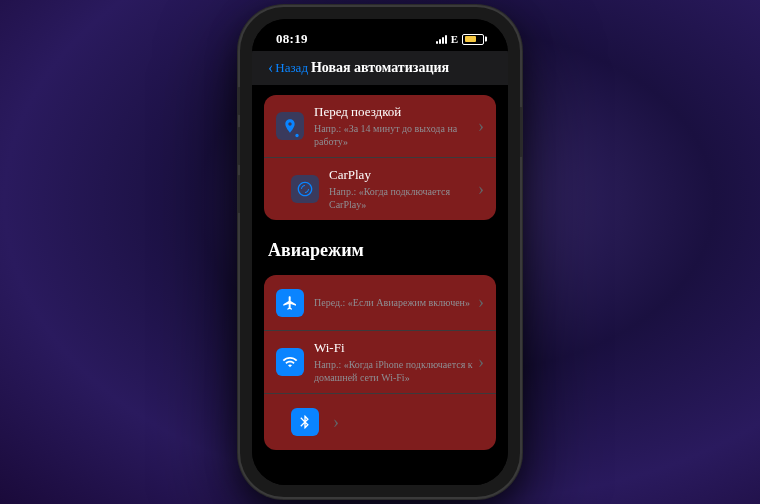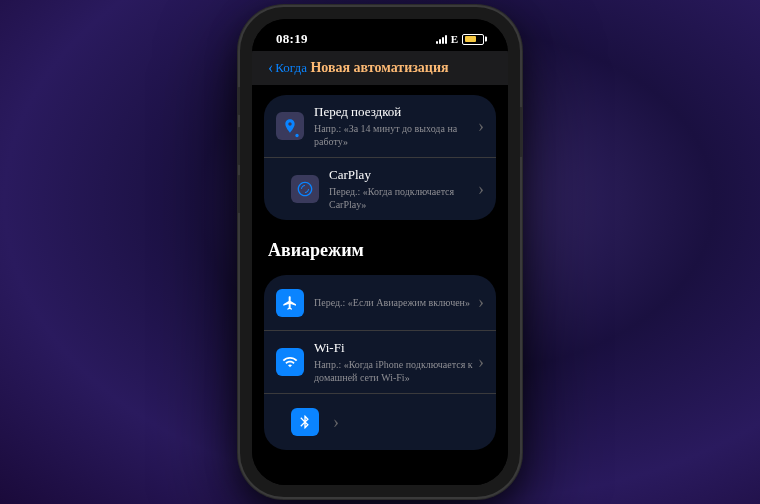"Когда" span { text: Когда -> Назад }
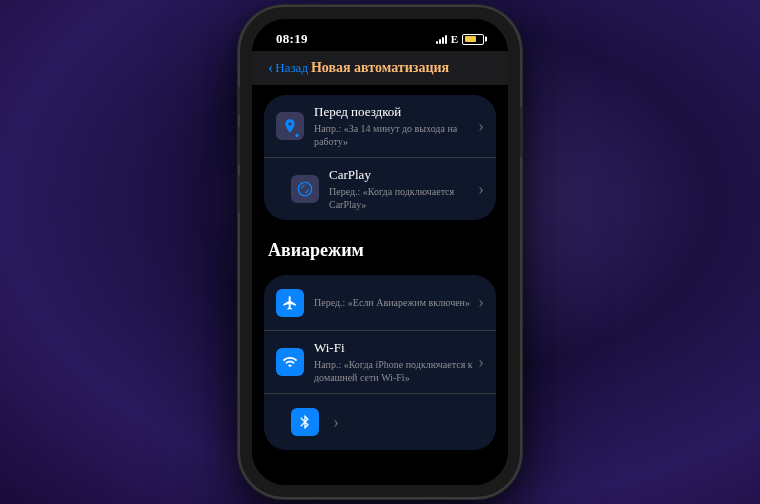"Новая автоматизация" .nav-title { color: #fdba74 -> #ffffff }
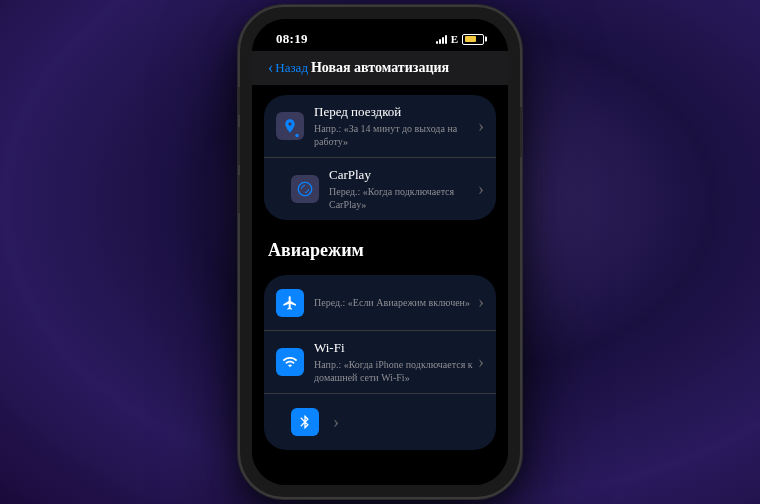"Перед поездкой" .list-group { background: #0f172a -> #7f1d1d; border-radius: 22px -> 12px }
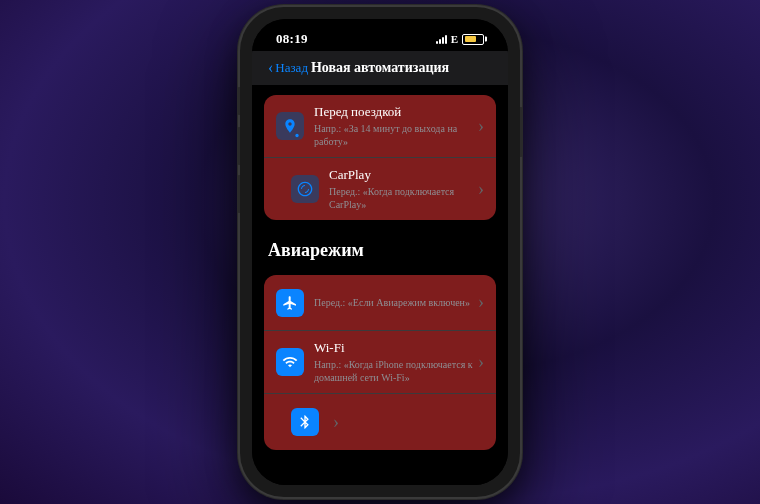"Перед.: «Когда подключается CarPlay»" div.item-subtitle { text: Перед -> Напр }
